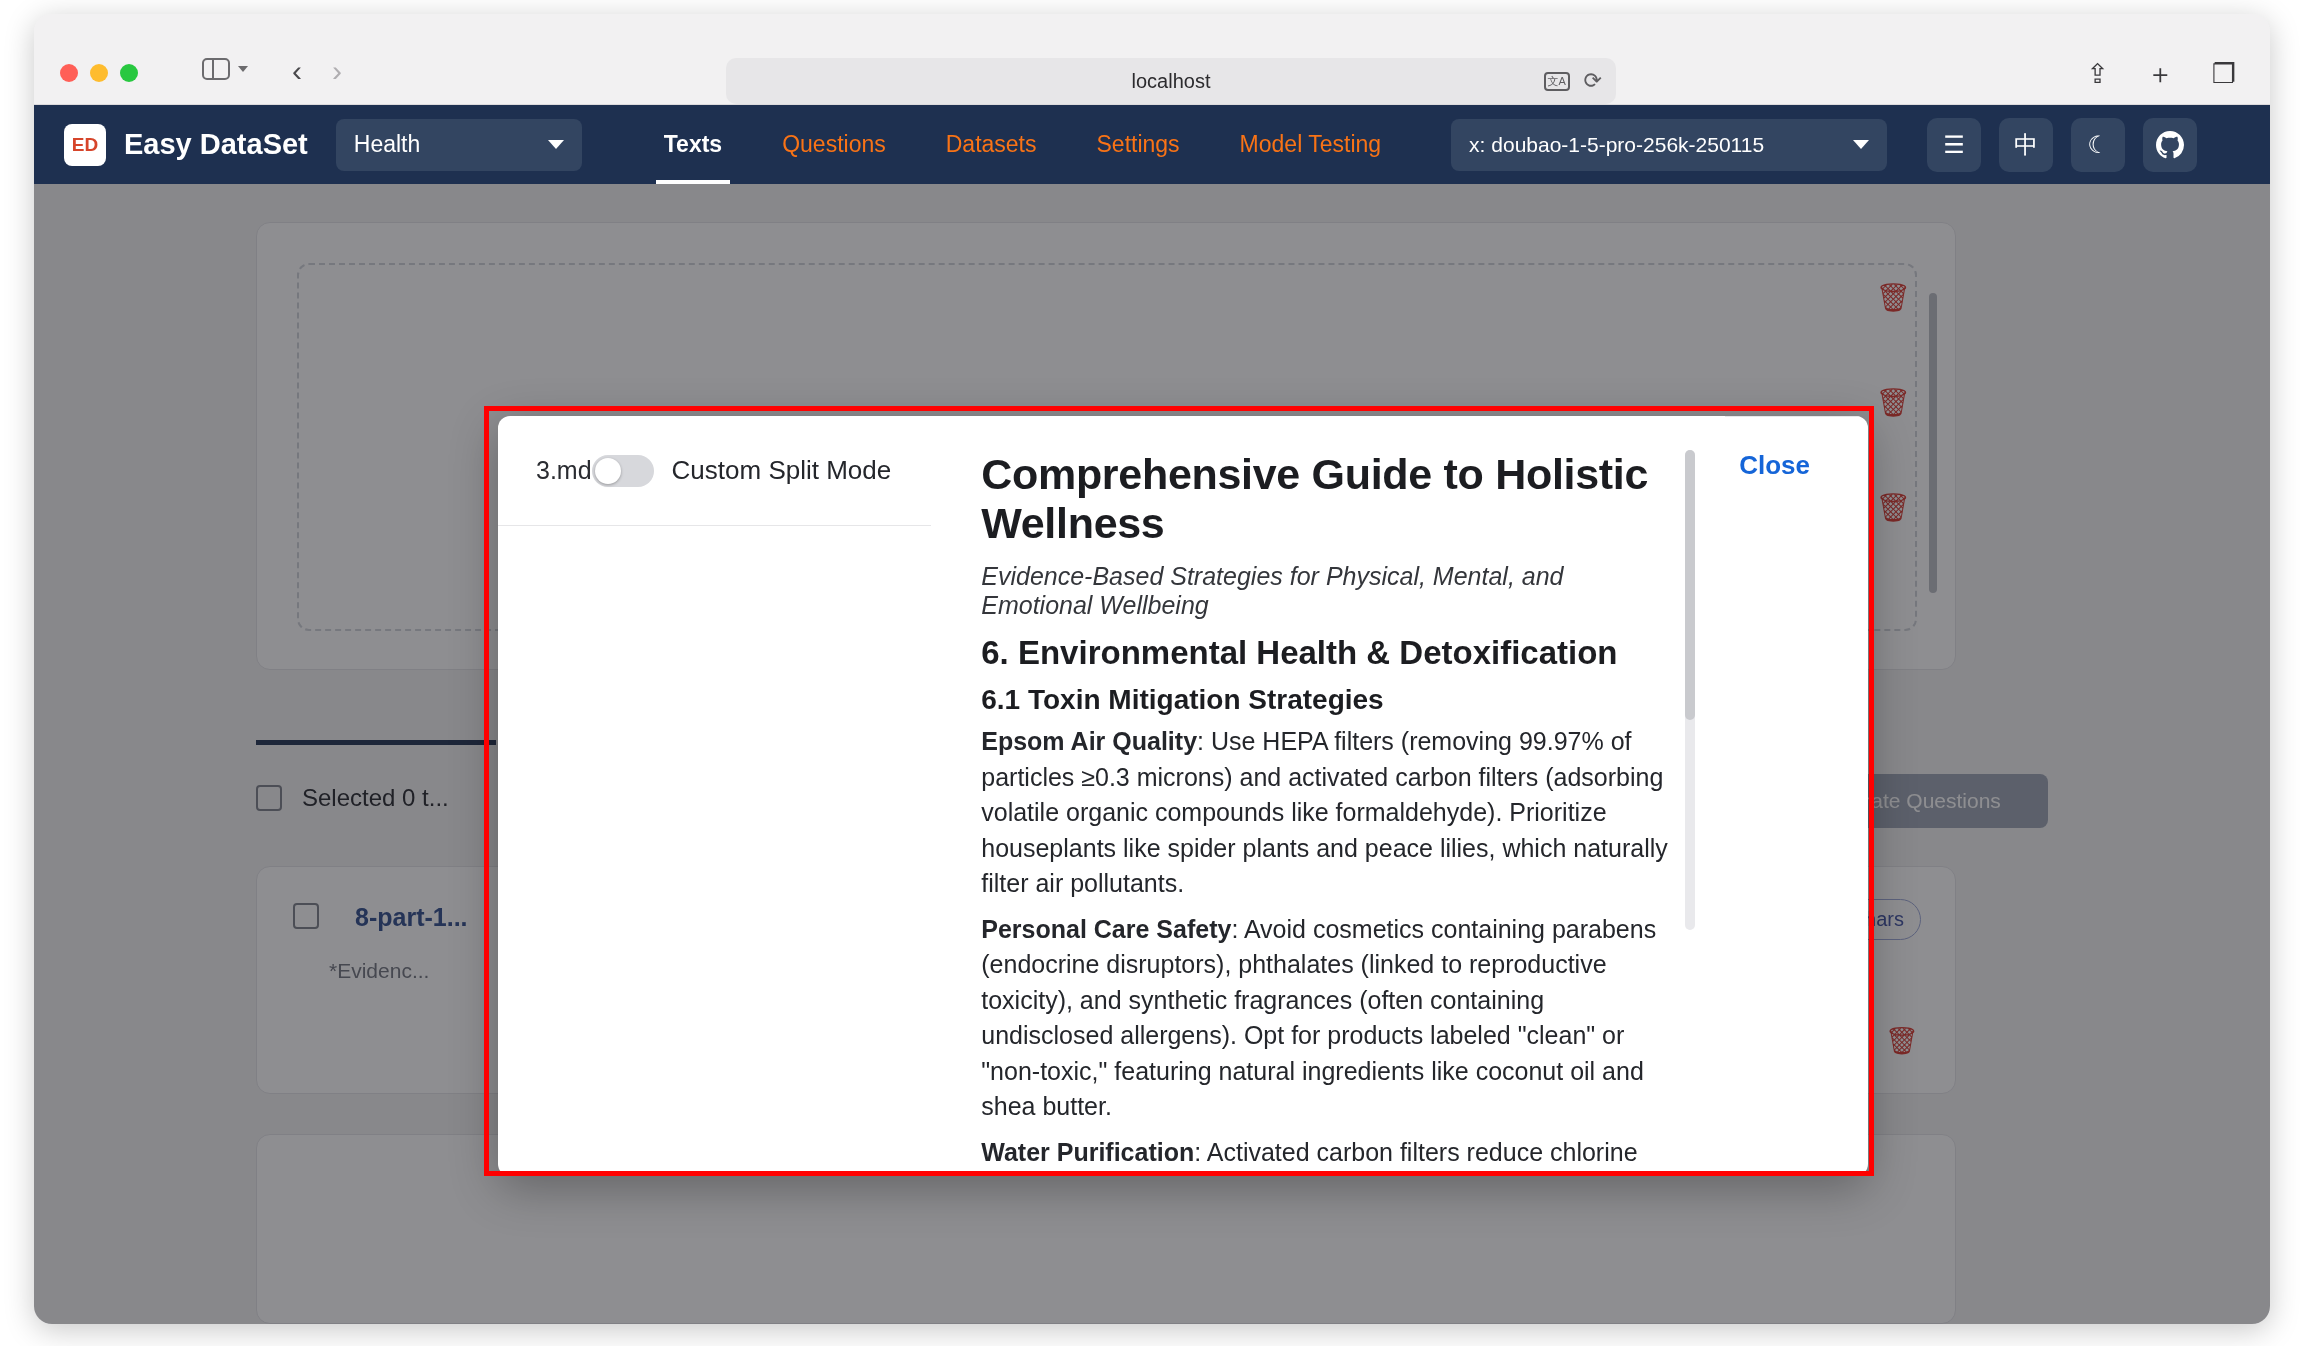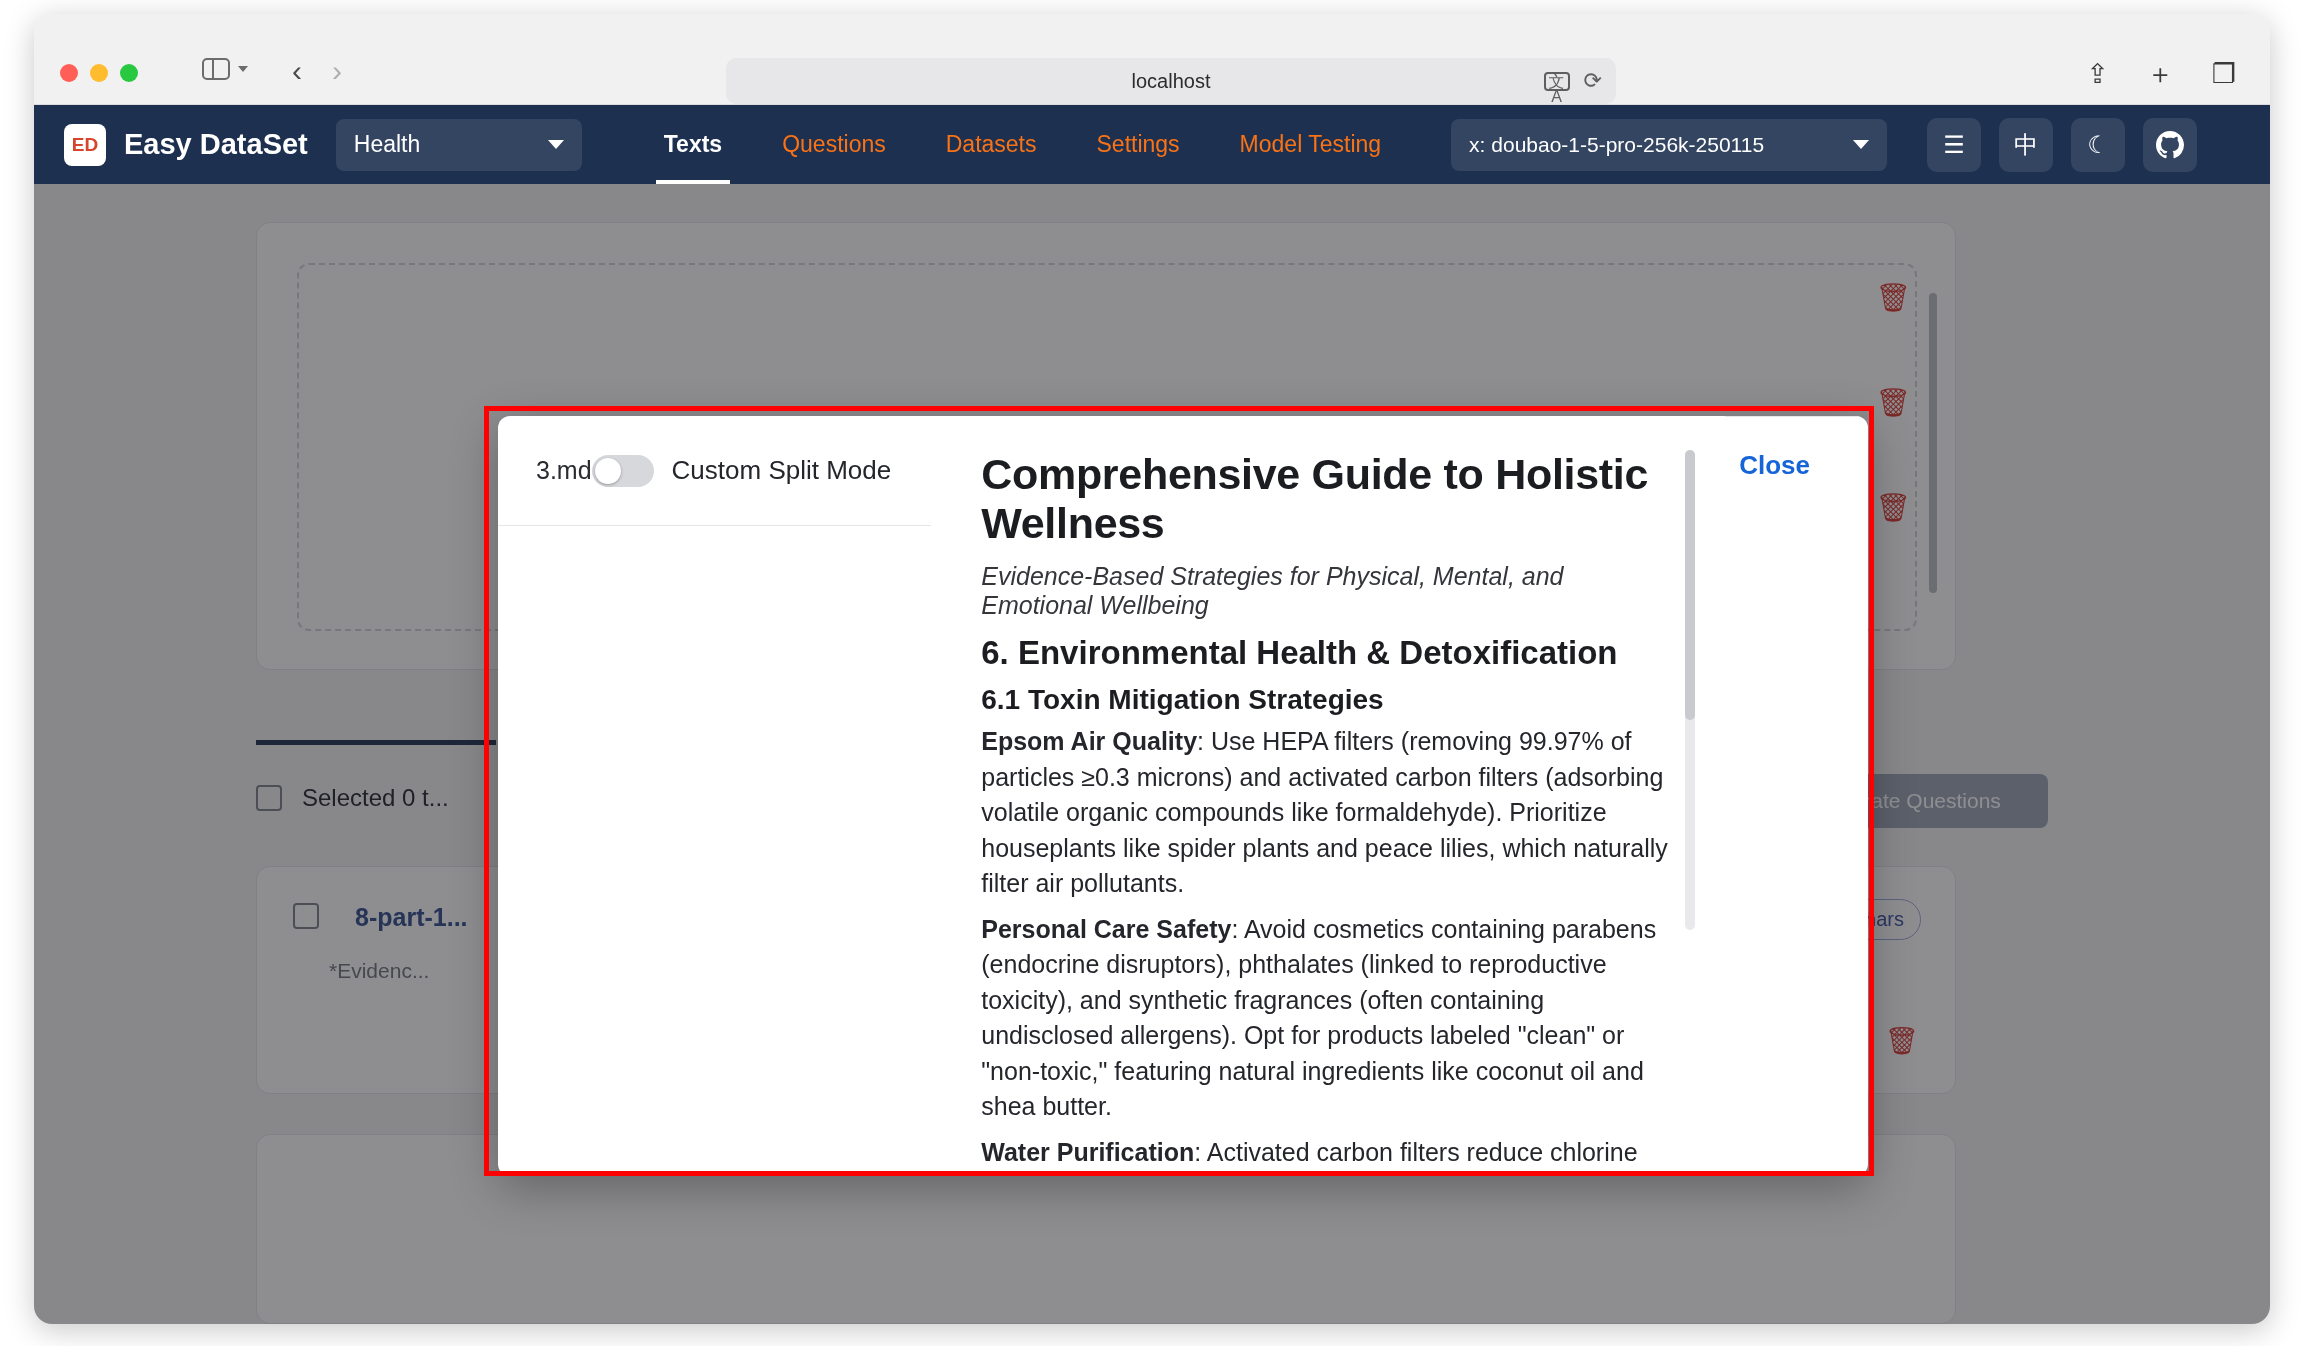"文A" .translate-ic { font-size: 16px -> 11px }
